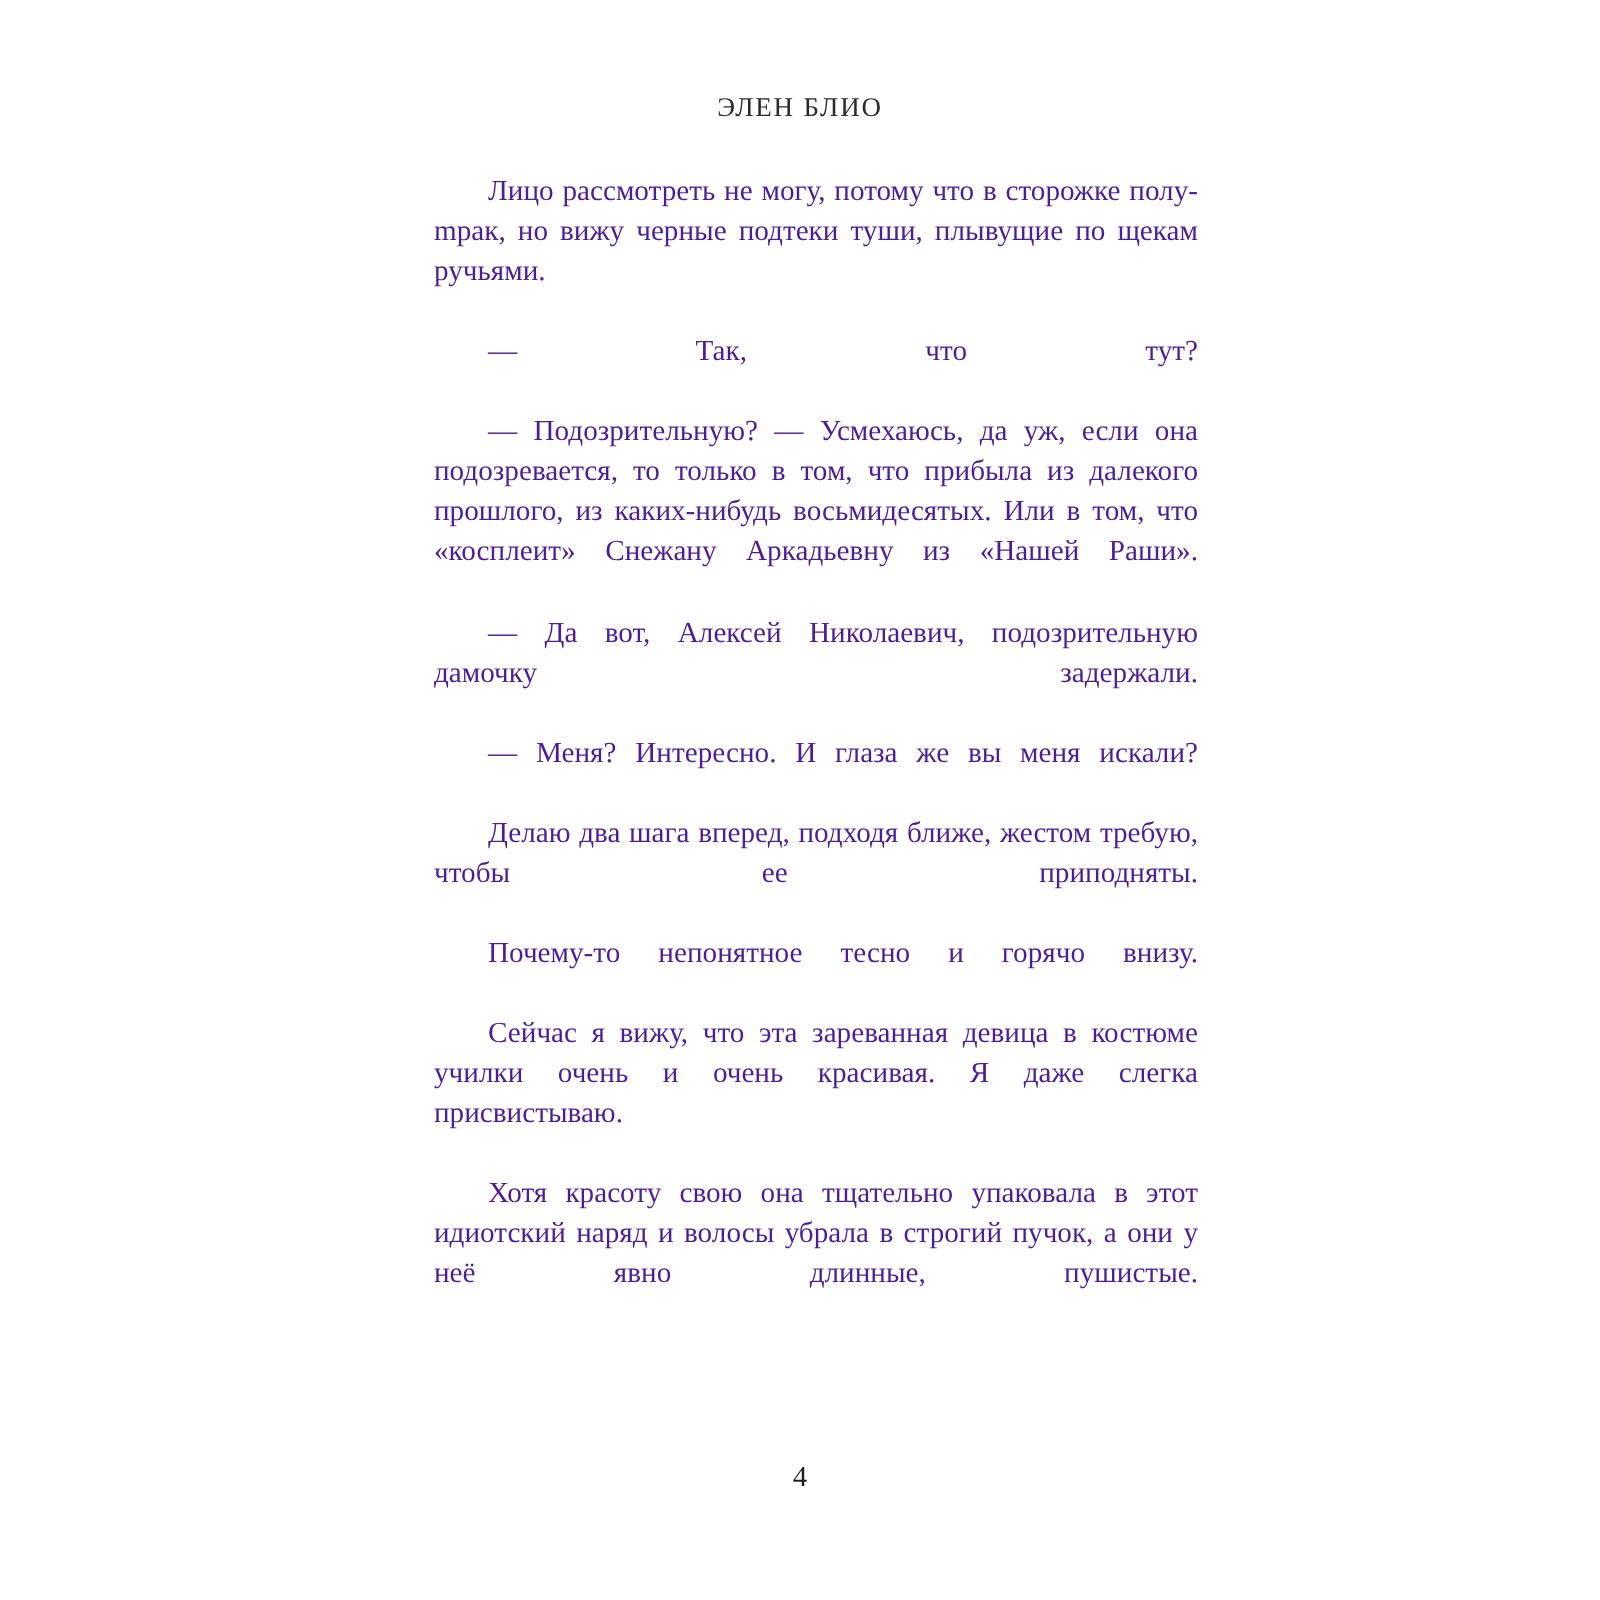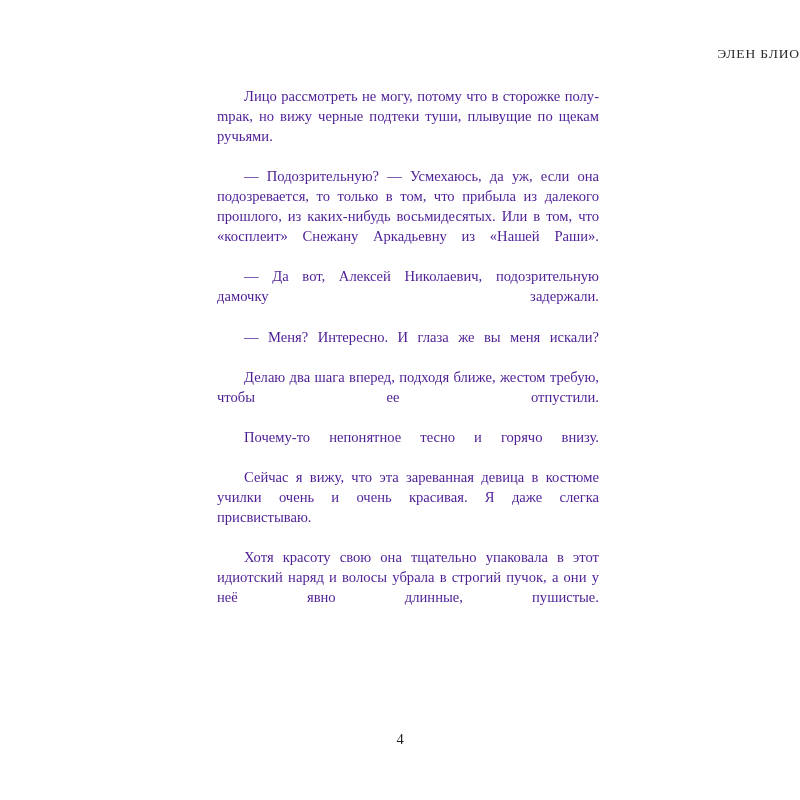"ЭЛЕН БЛИО" .running-head { text-align: right -> center }
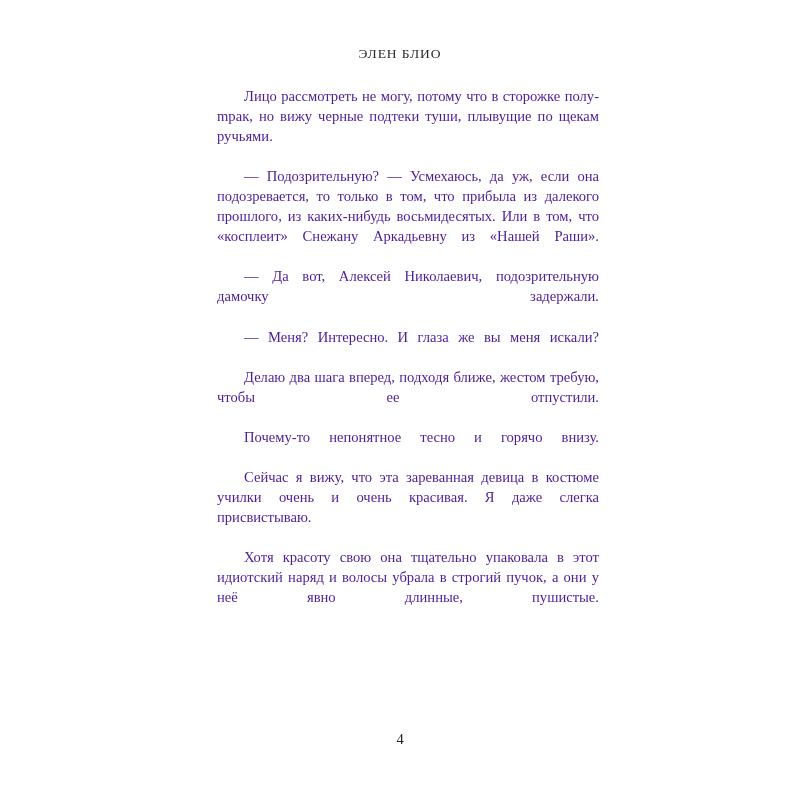"— Так, что тут?" p.para { html: none -> <p>— Так, что тут?</p> }
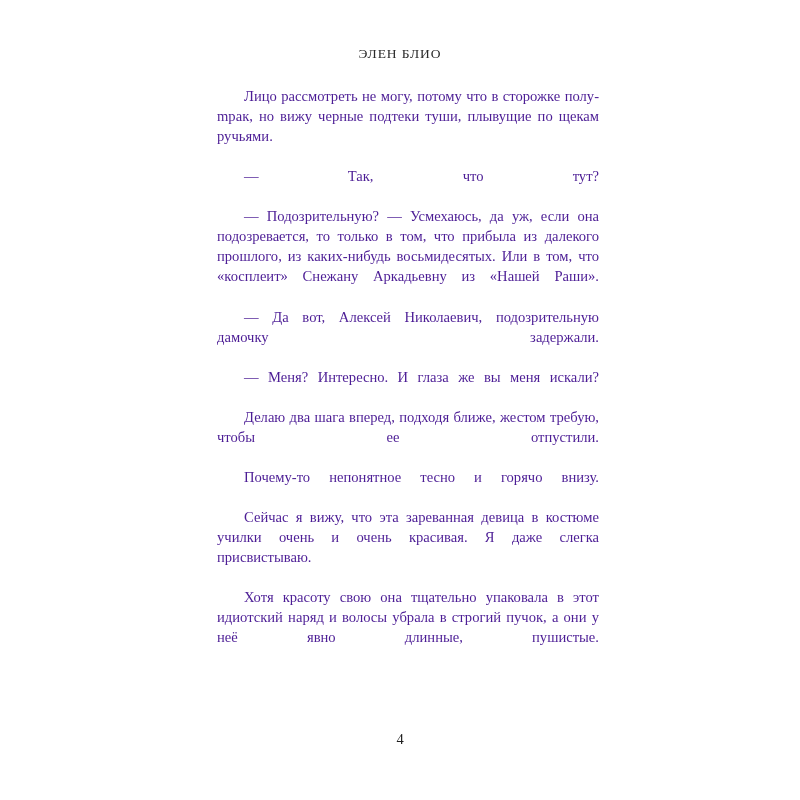"Делаю два шага вперед, подходя" p.para { text: отпустили -> приподняты }
